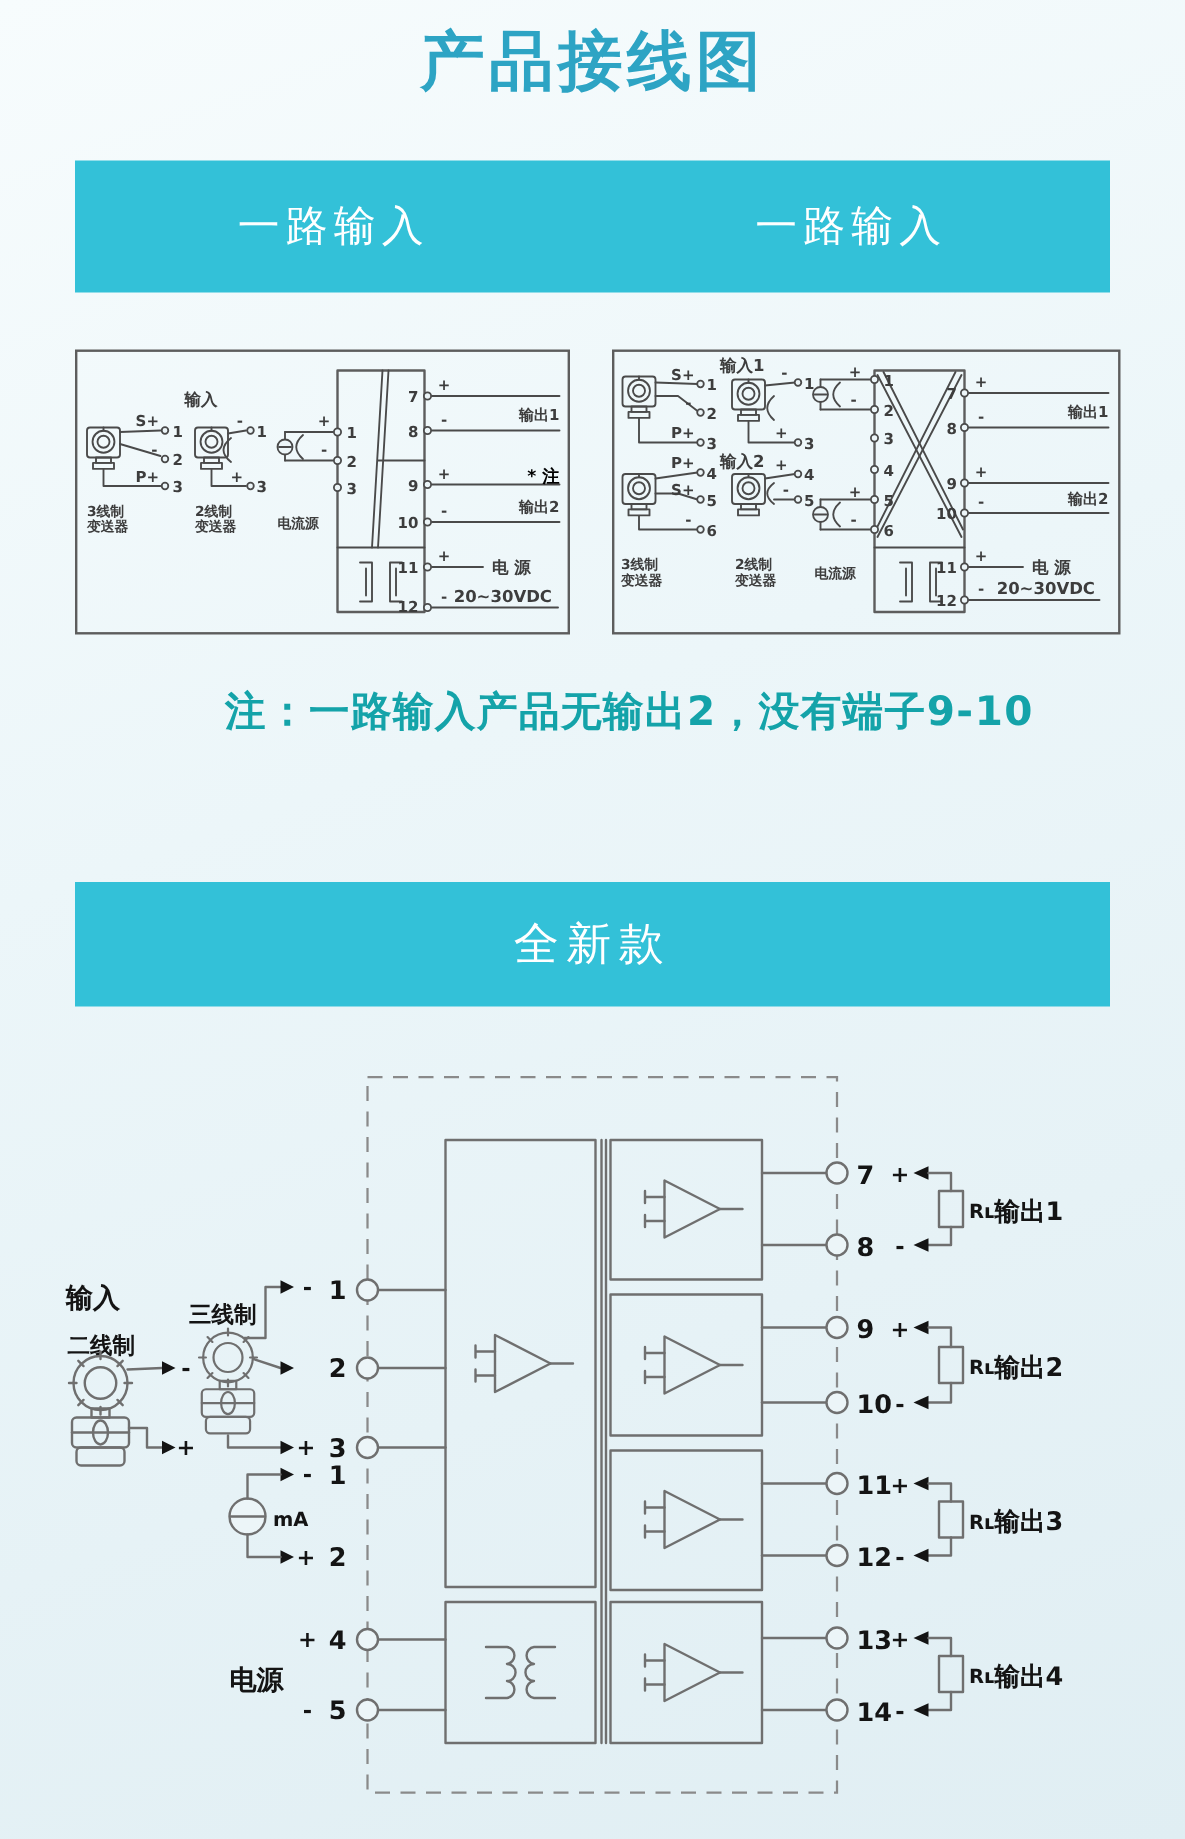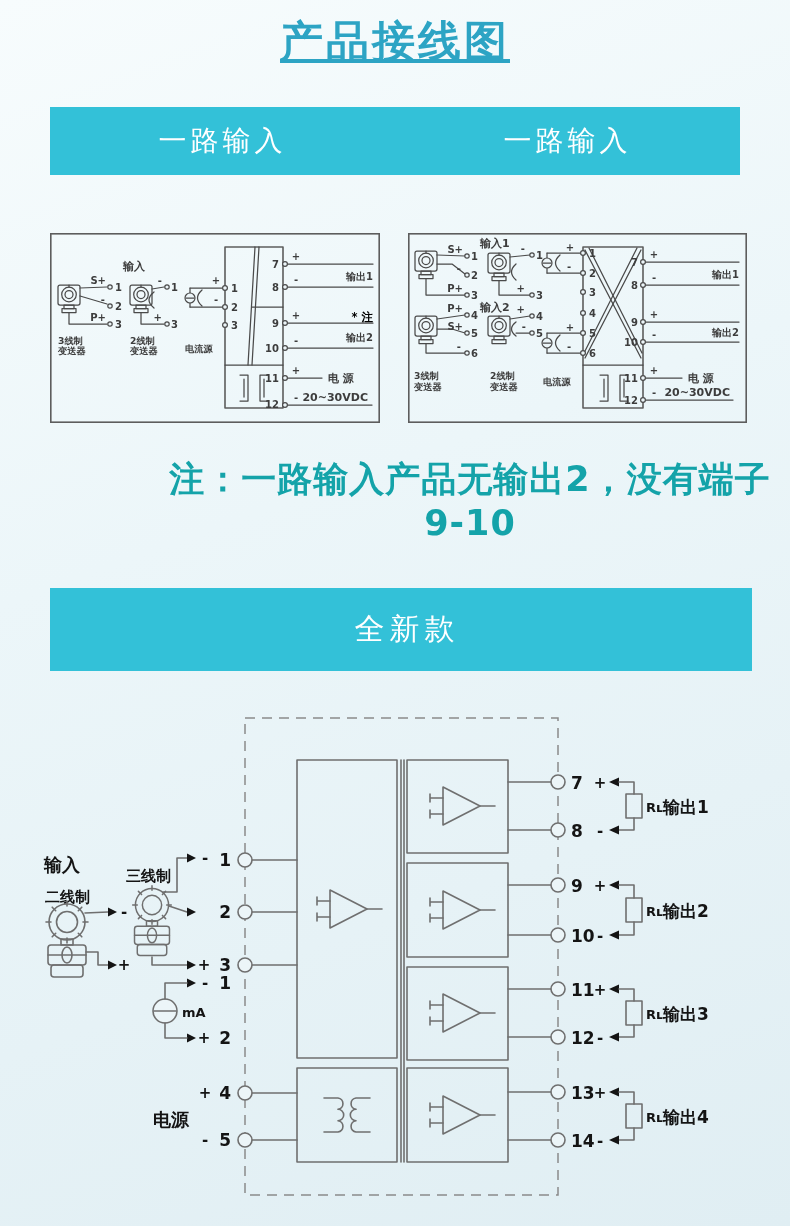"产品接线图" .title { text-decoration: underline -> none }
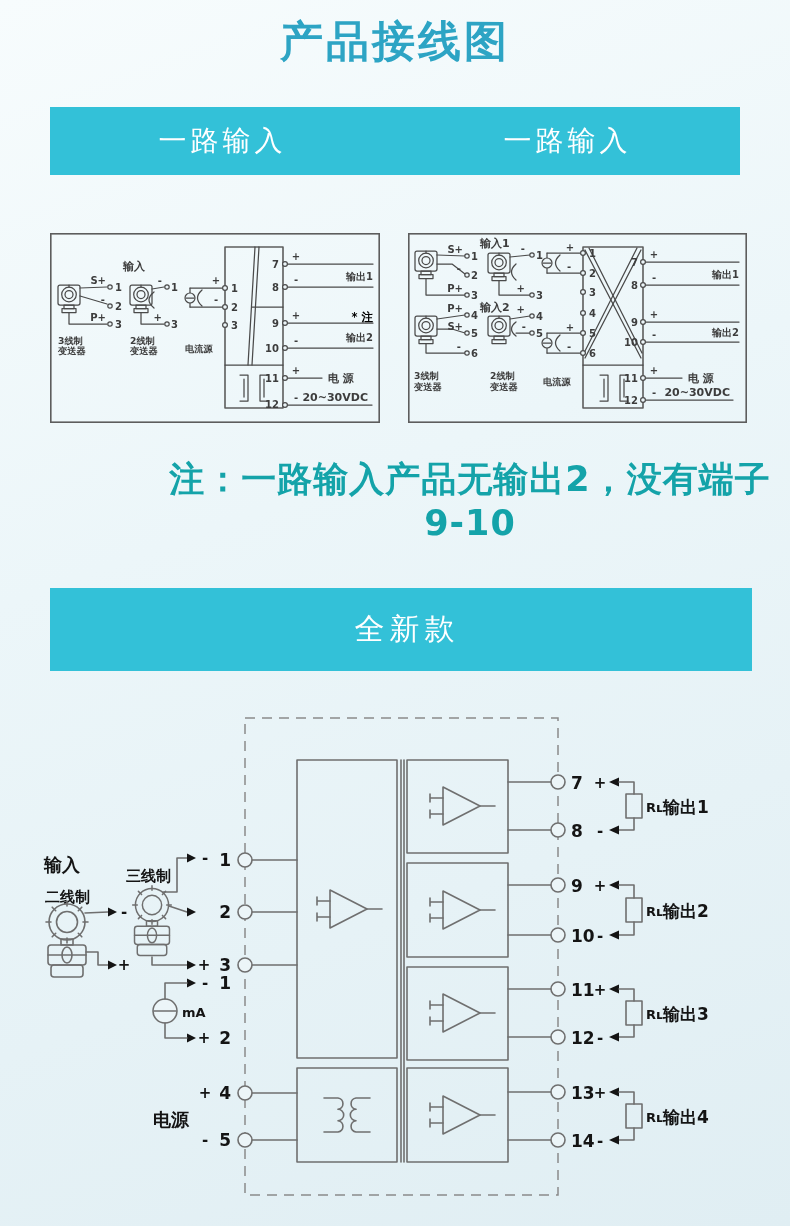"一路输入" .banner1 { height: 68px -> 88px }
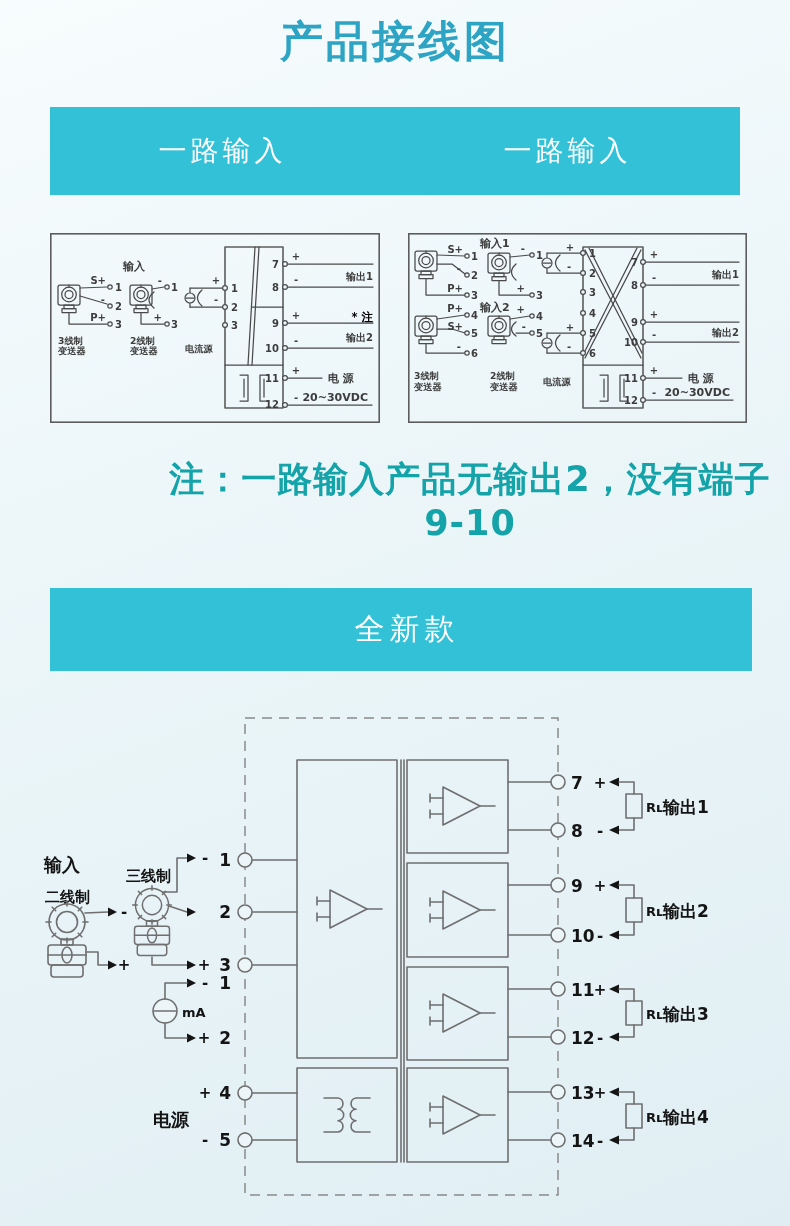"注：一路输入产品无输出2，没有端子9-10" .note { font-size: 35px -> 27px; text-align: center -> left }
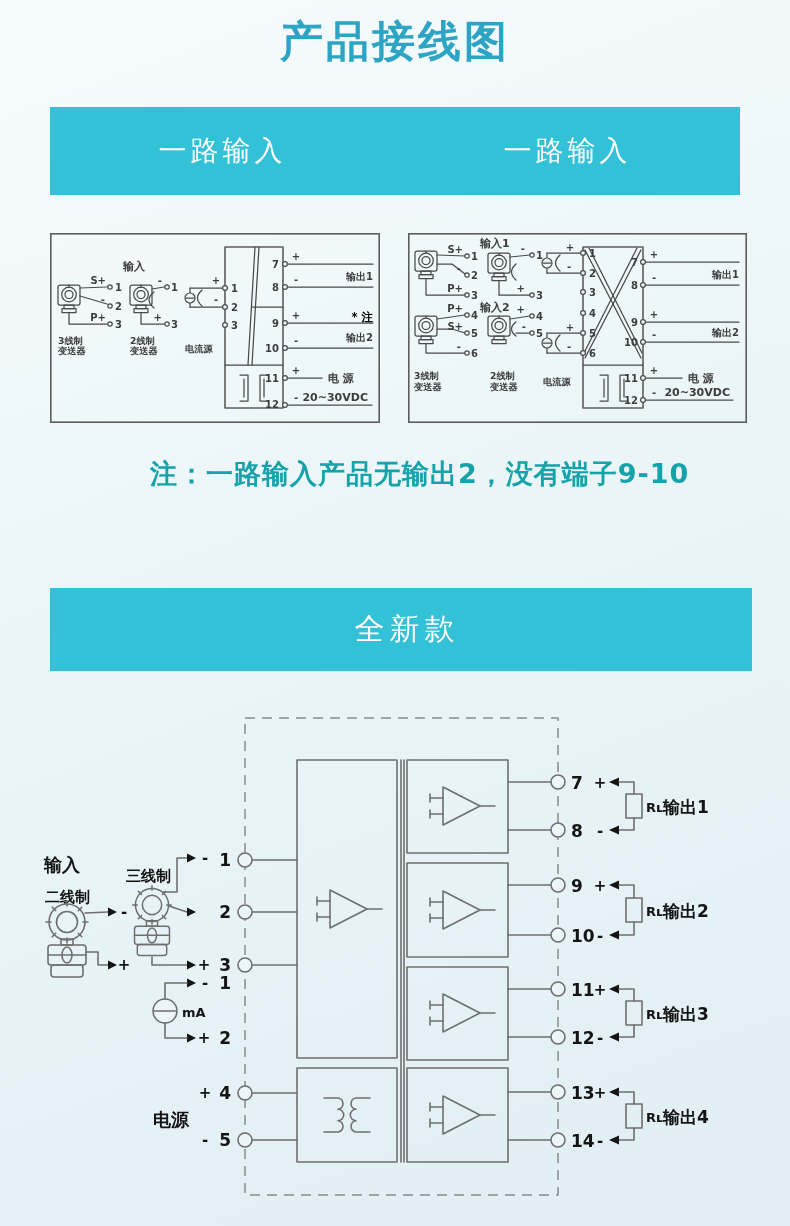"全新款" .banner2 { padding-left: 12px -> none }
